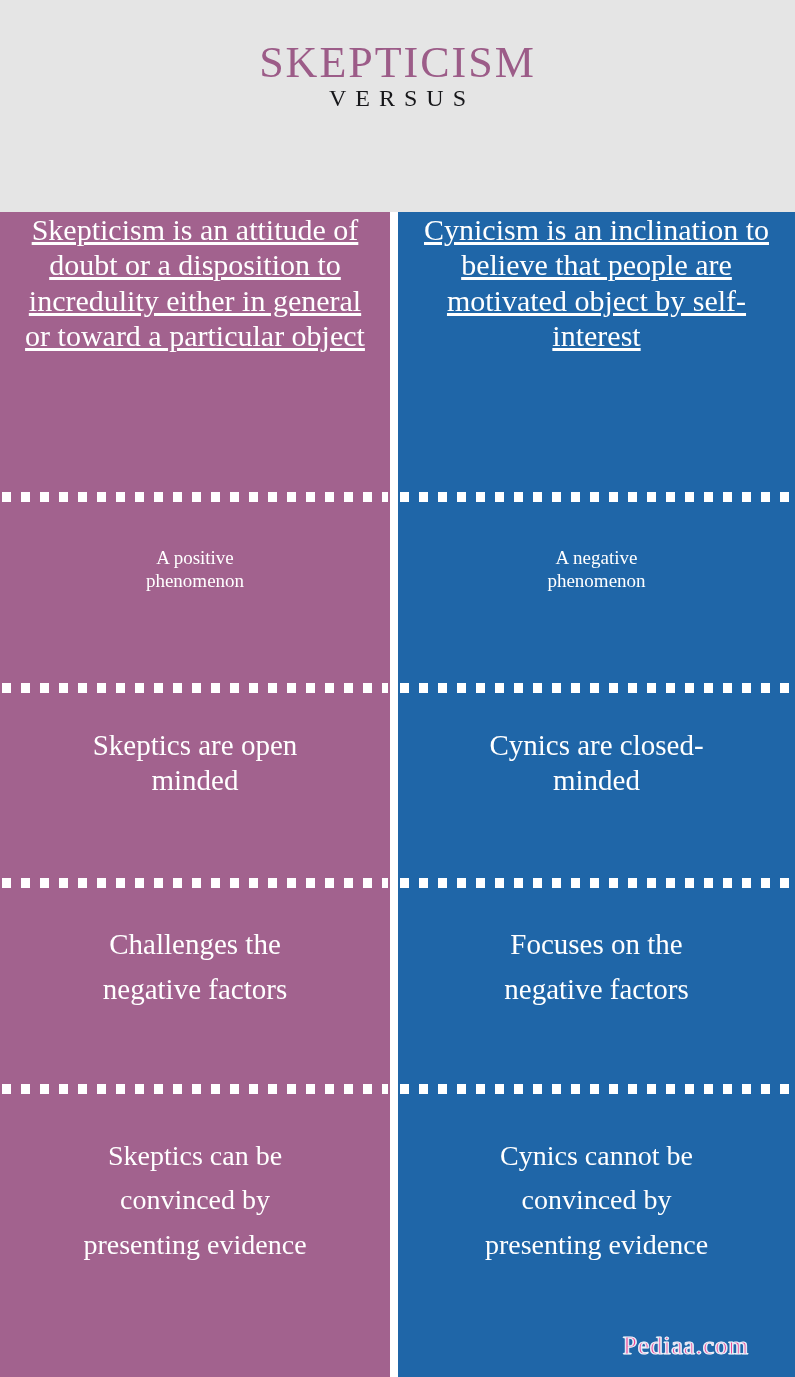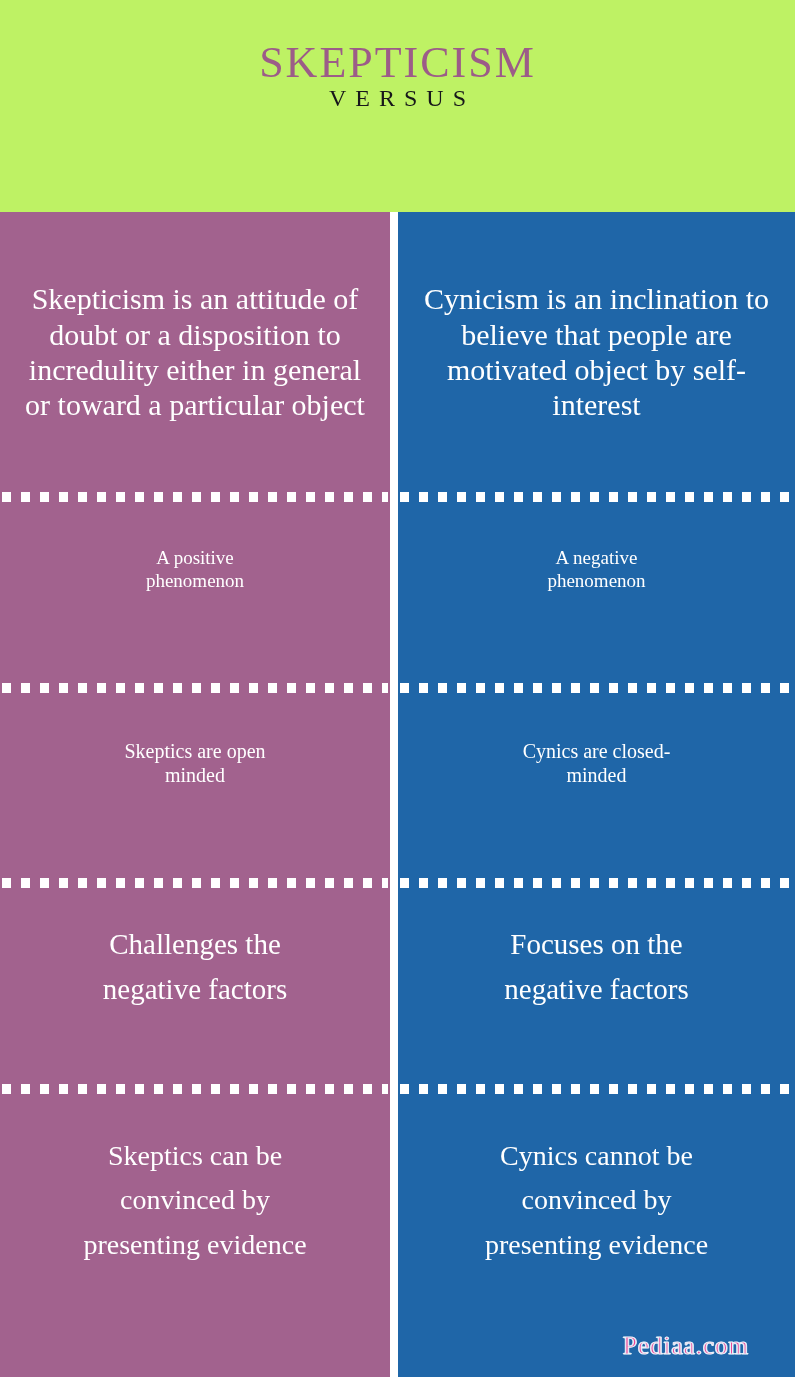"SKEPTICISM" #header { background: #bef264 -> #e5e5e5 }
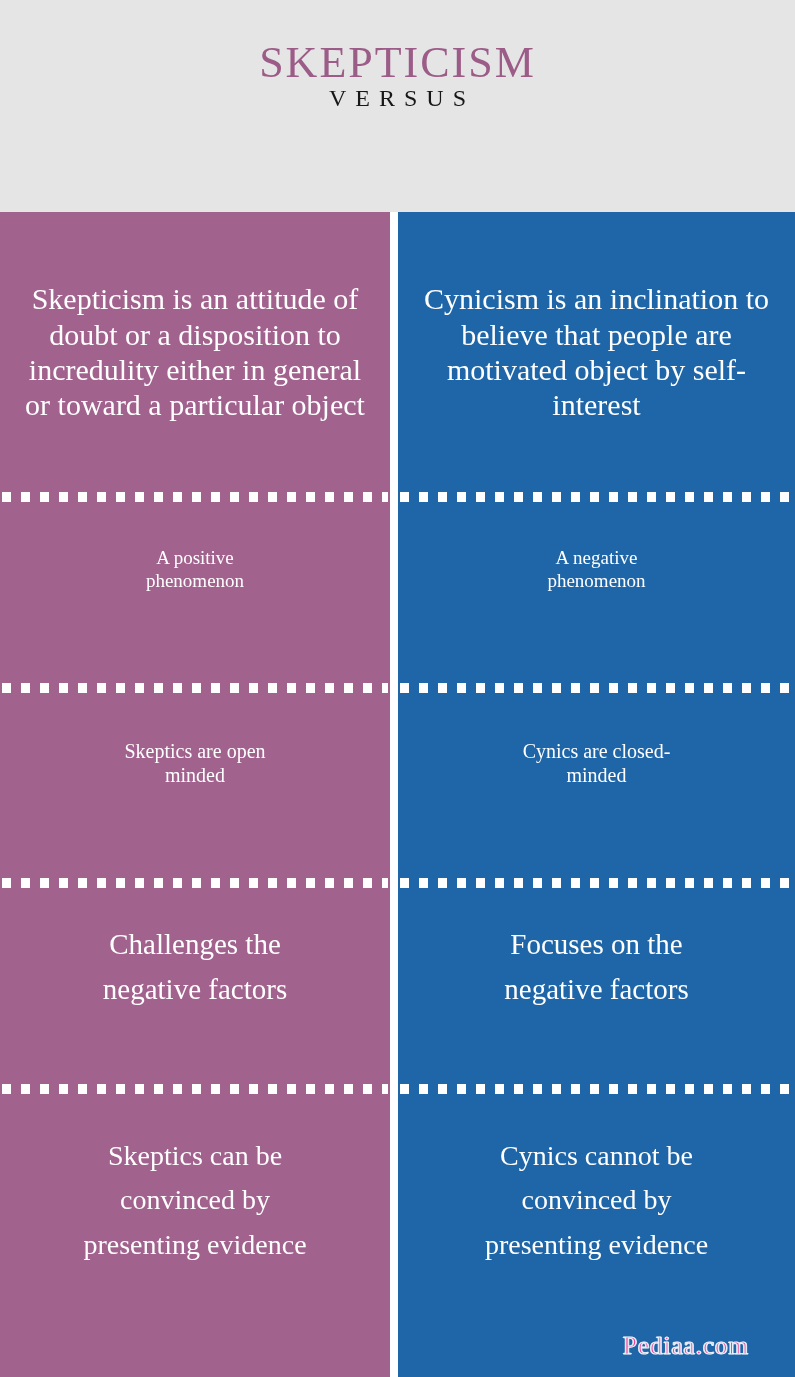"Skepticism is an attitude of" .row-0 { align-items: center -> flex-start; text-decoration: none -> underline }
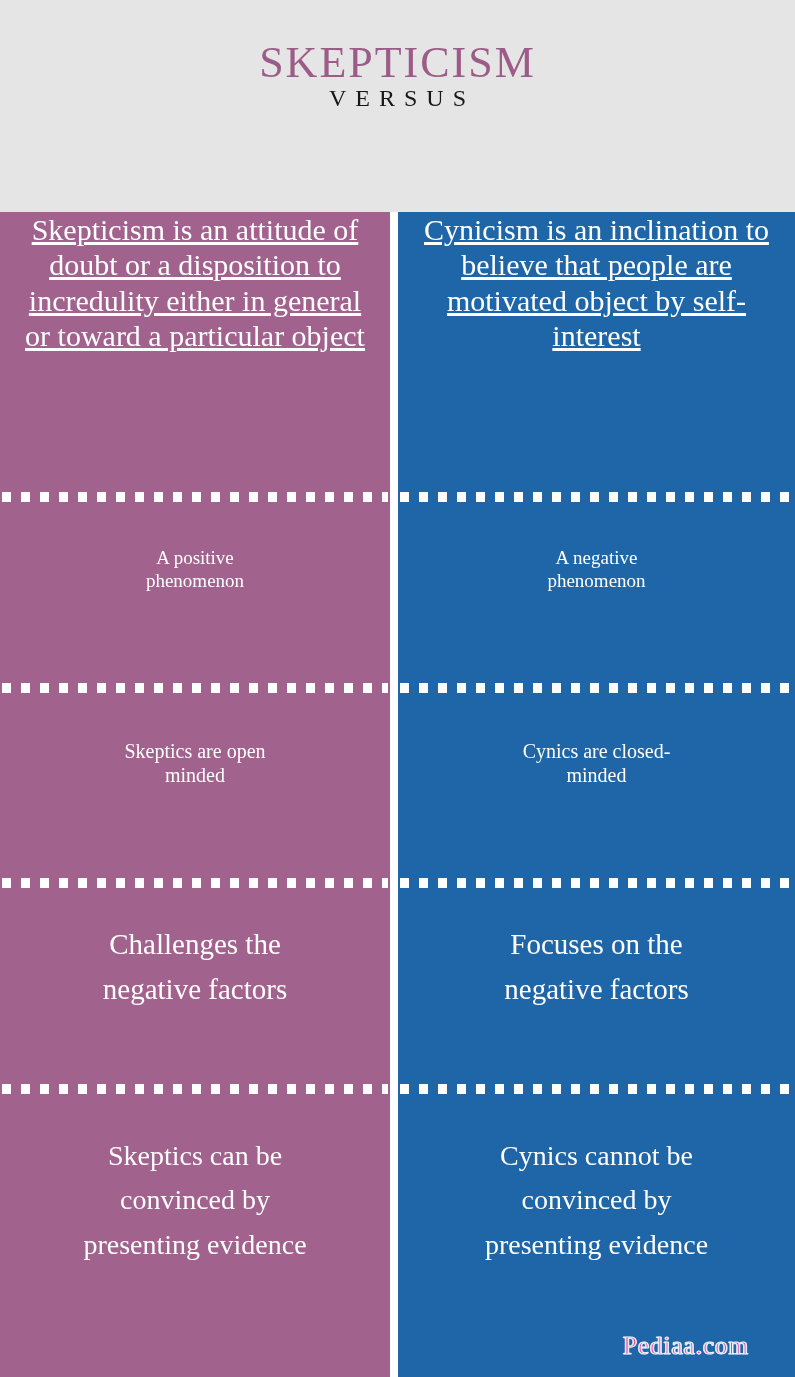"Skeptics are open" .row-2 .txt { font-size: 20px -> 29px }
